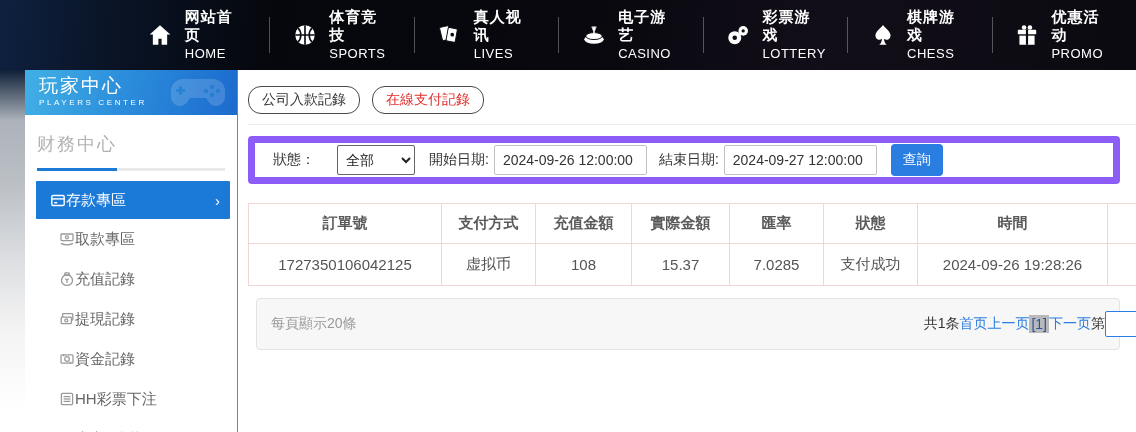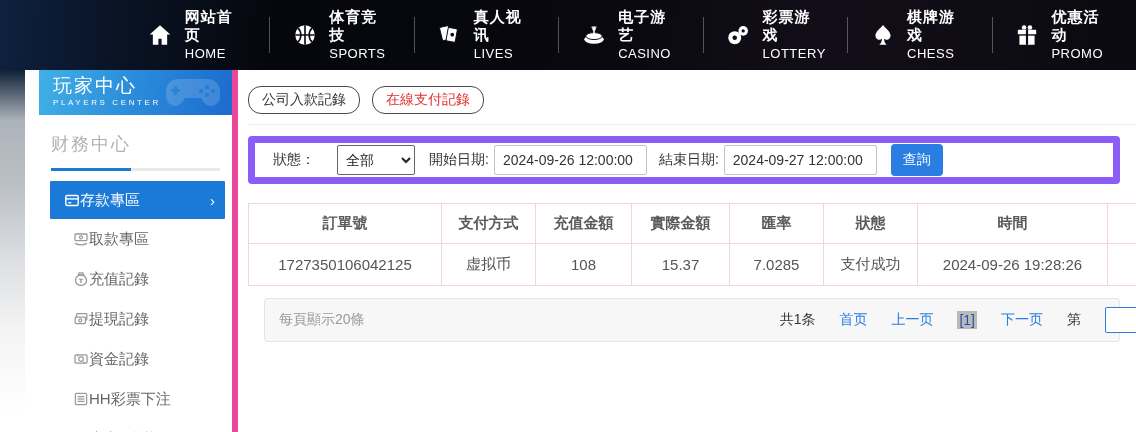"玩家中心" .sidebar { border-right: 6px solid #ec4899 -> 1px solid #ec4899; padding-left: 14px -> none }
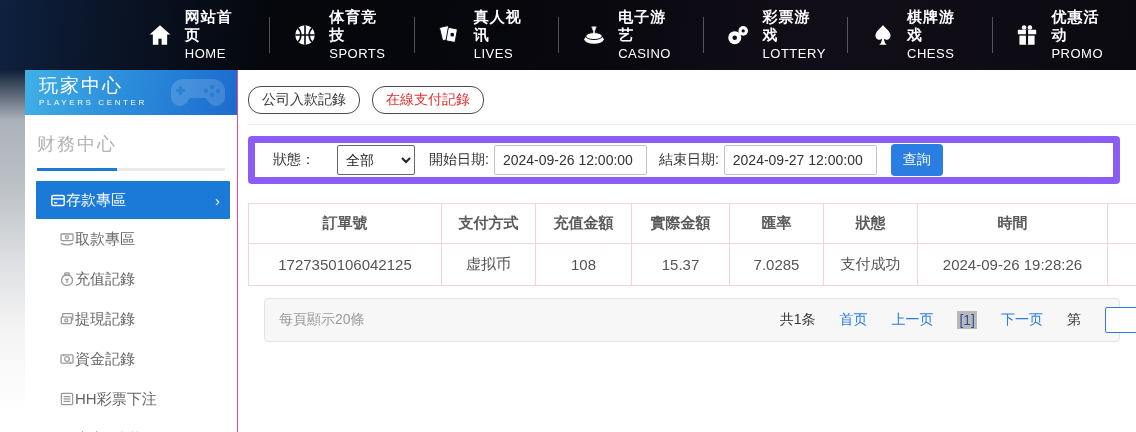"每頁顯示20條" .footer-bar { height: 44px -> 52px; margin: 12px 16px 0 16px -> 12px 16px 0 8px }
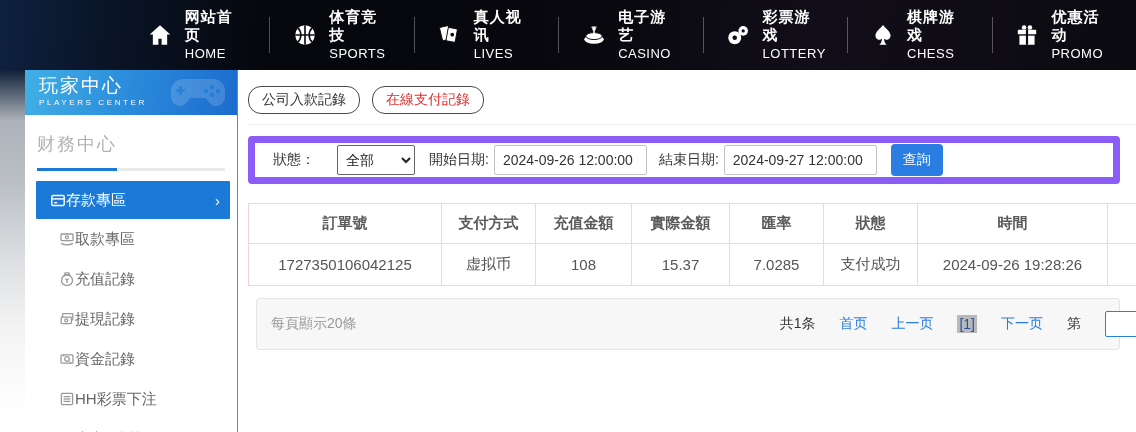"共1条" .pager { gap: 24px -> 0 }
